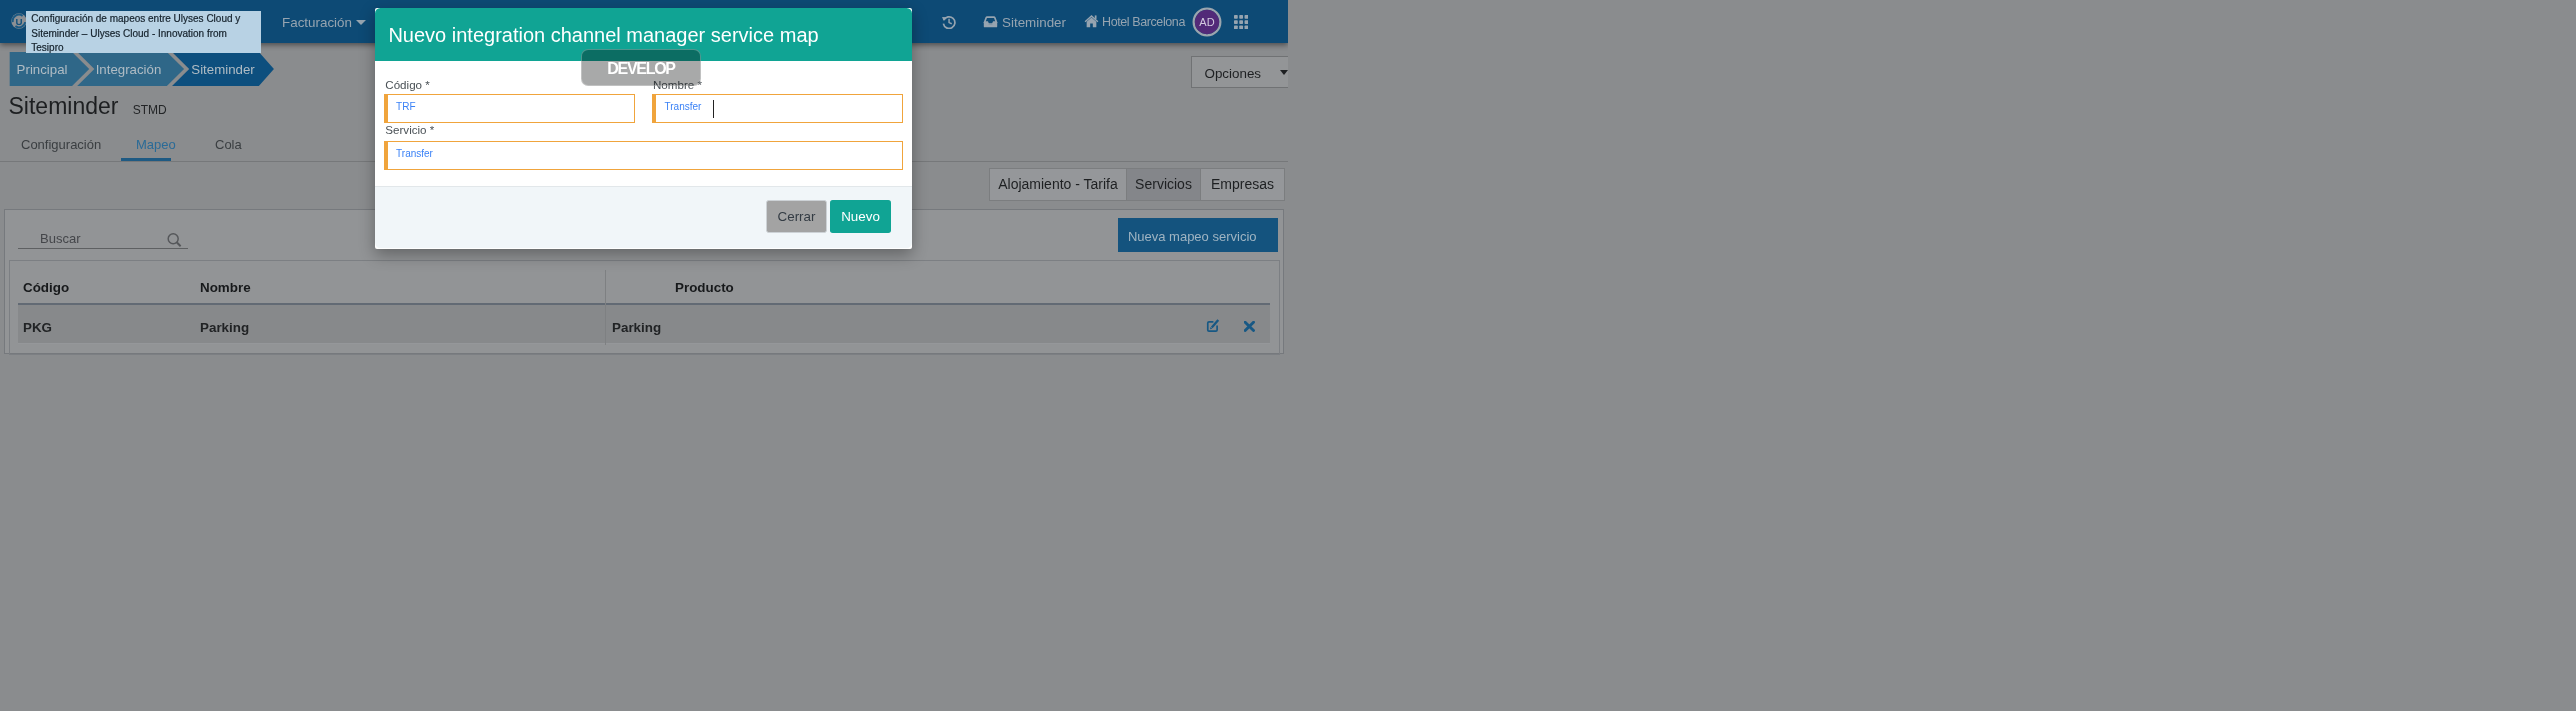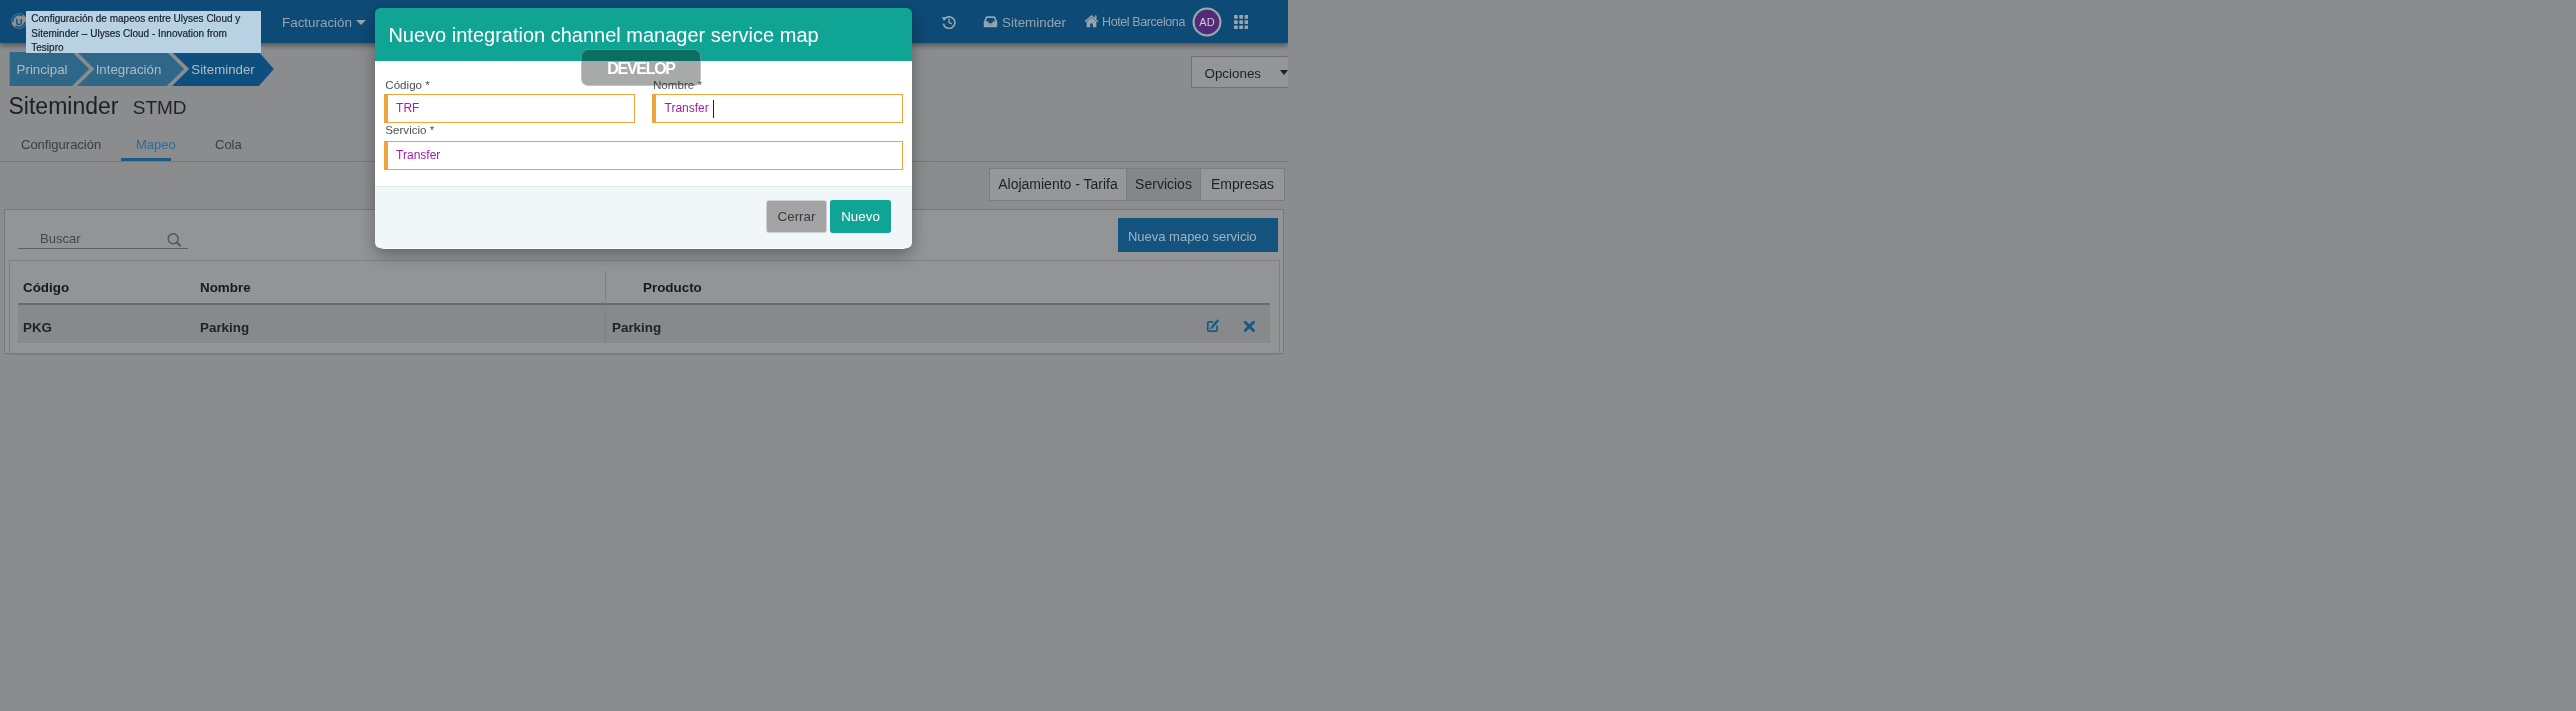"Nuevo integration channel manager" #modal { border-radius: 9px -> 2px }
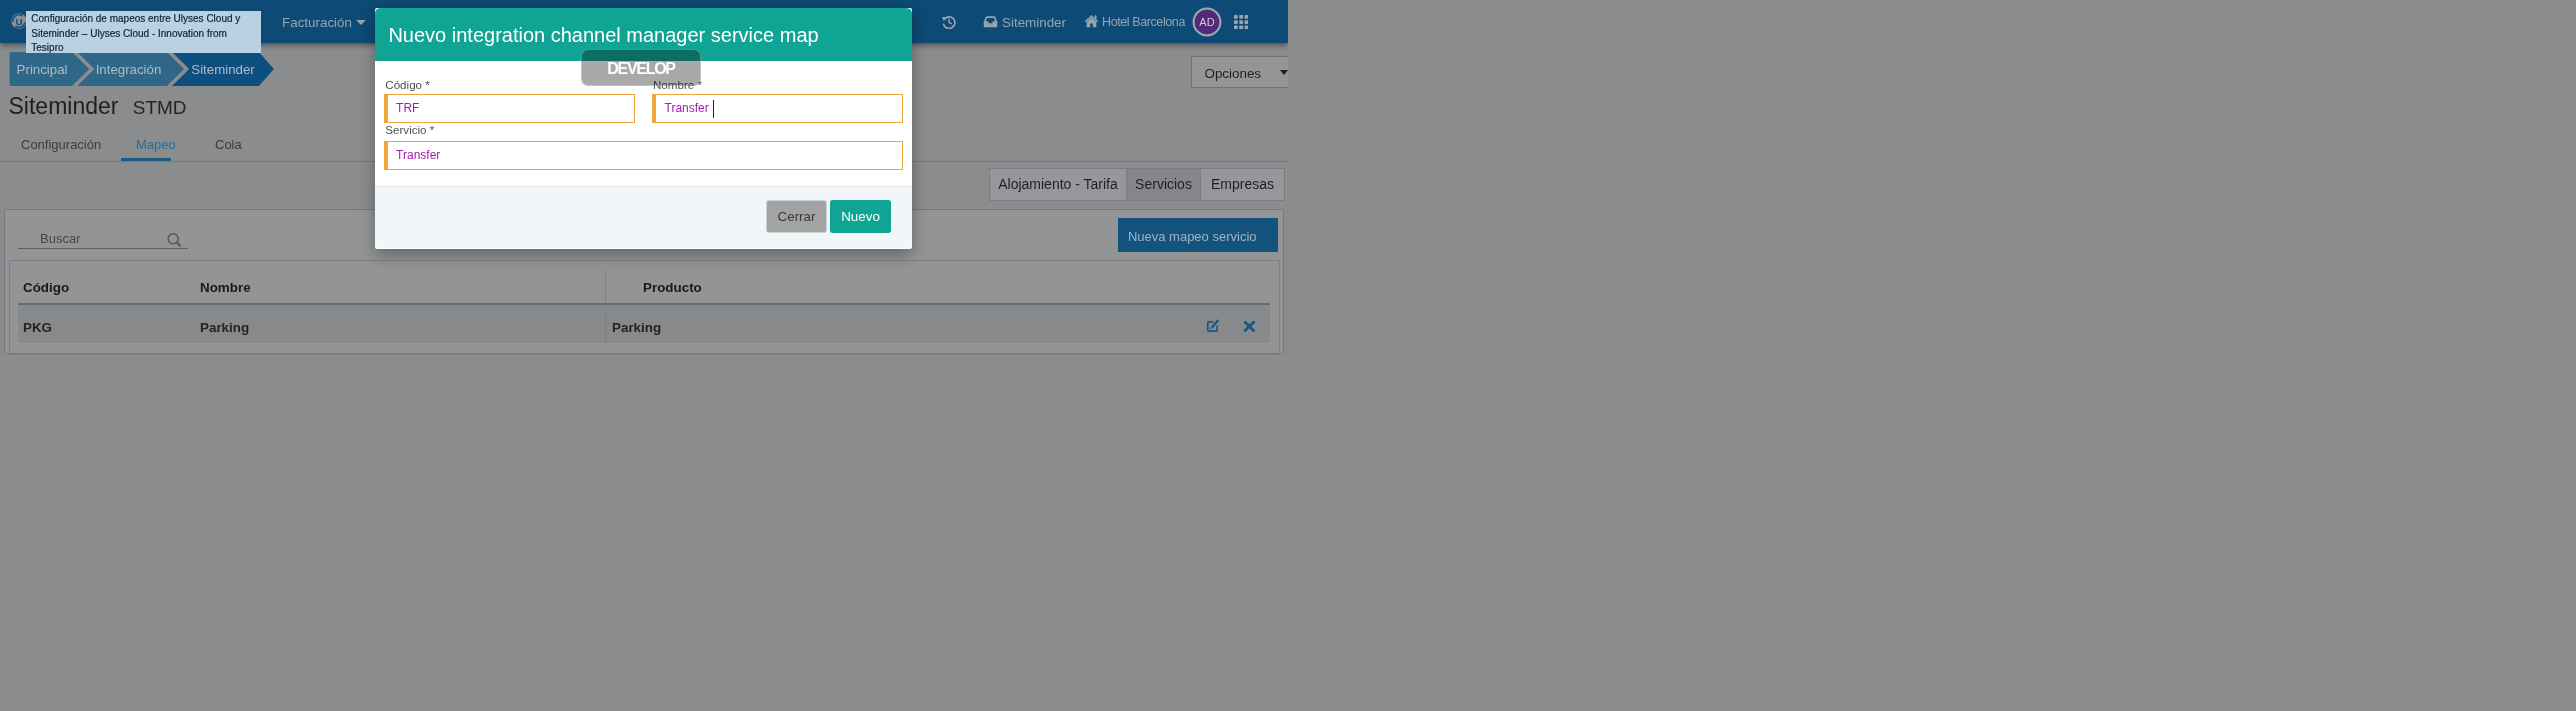"STMD" #heading .code { font-size: 19px -> 12px }
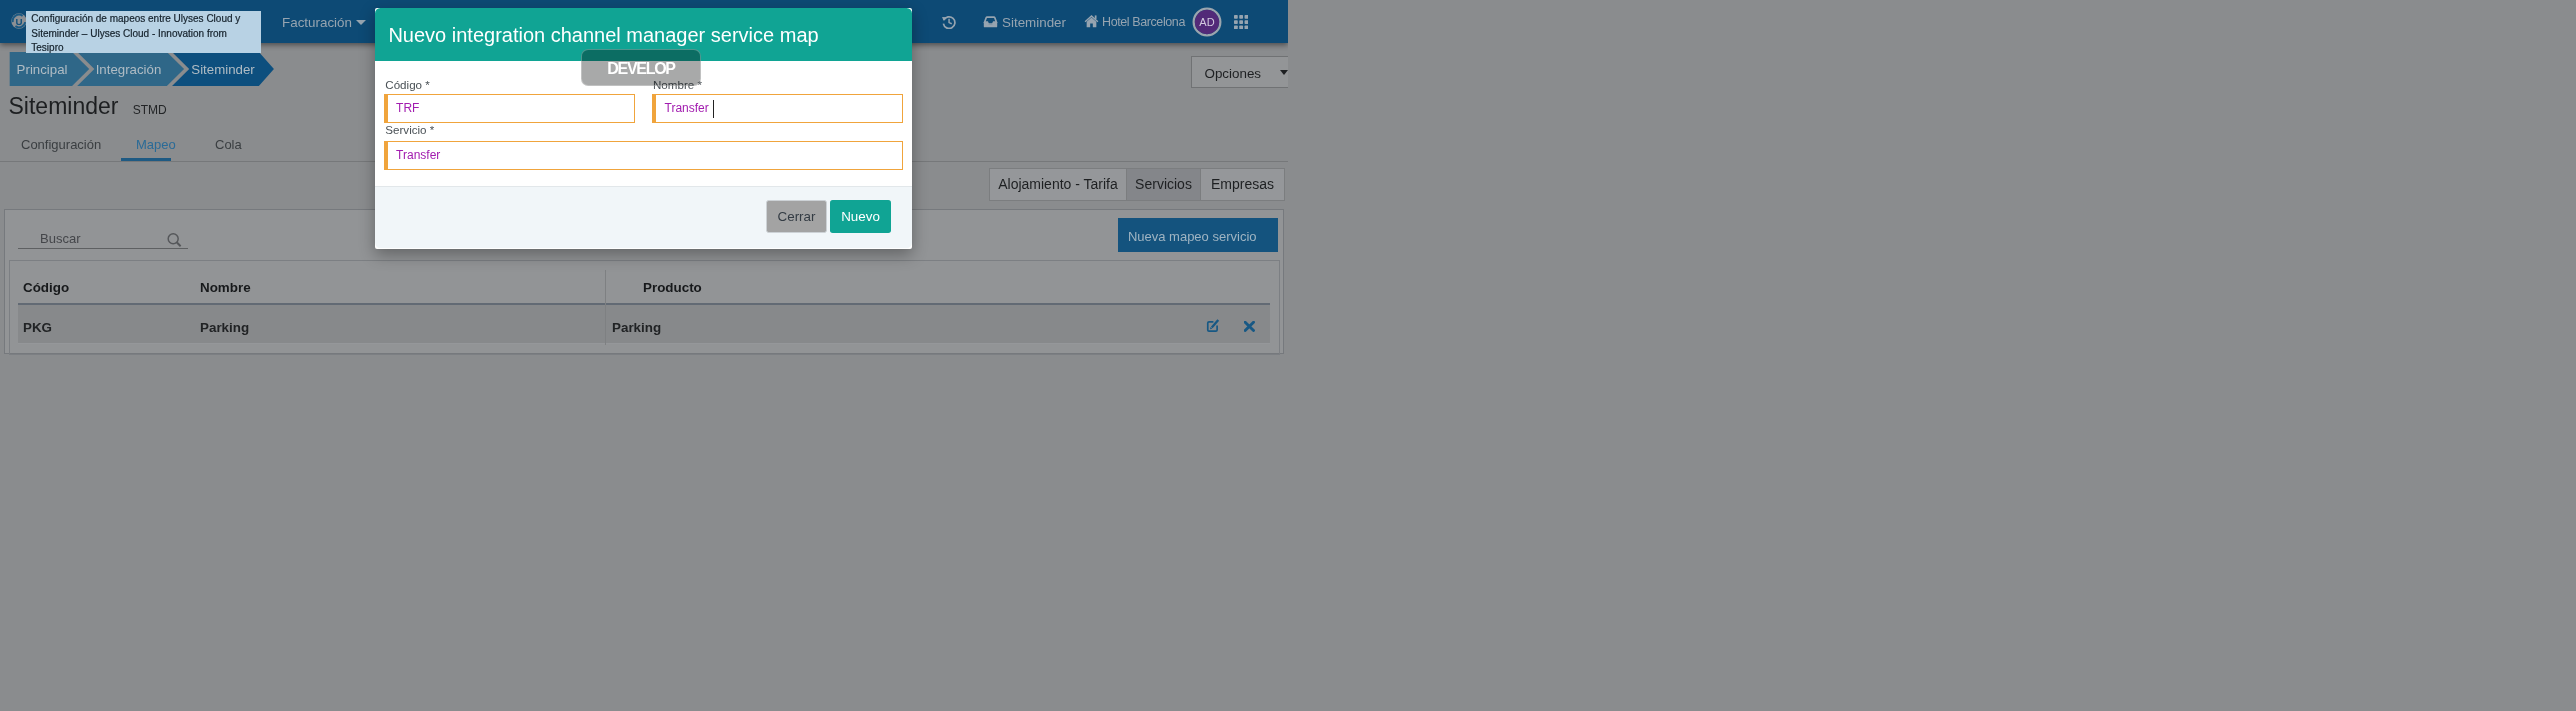"TRF" .minput { color: #a21caf -> #3b82f6; font-size: 12px -> 10px }
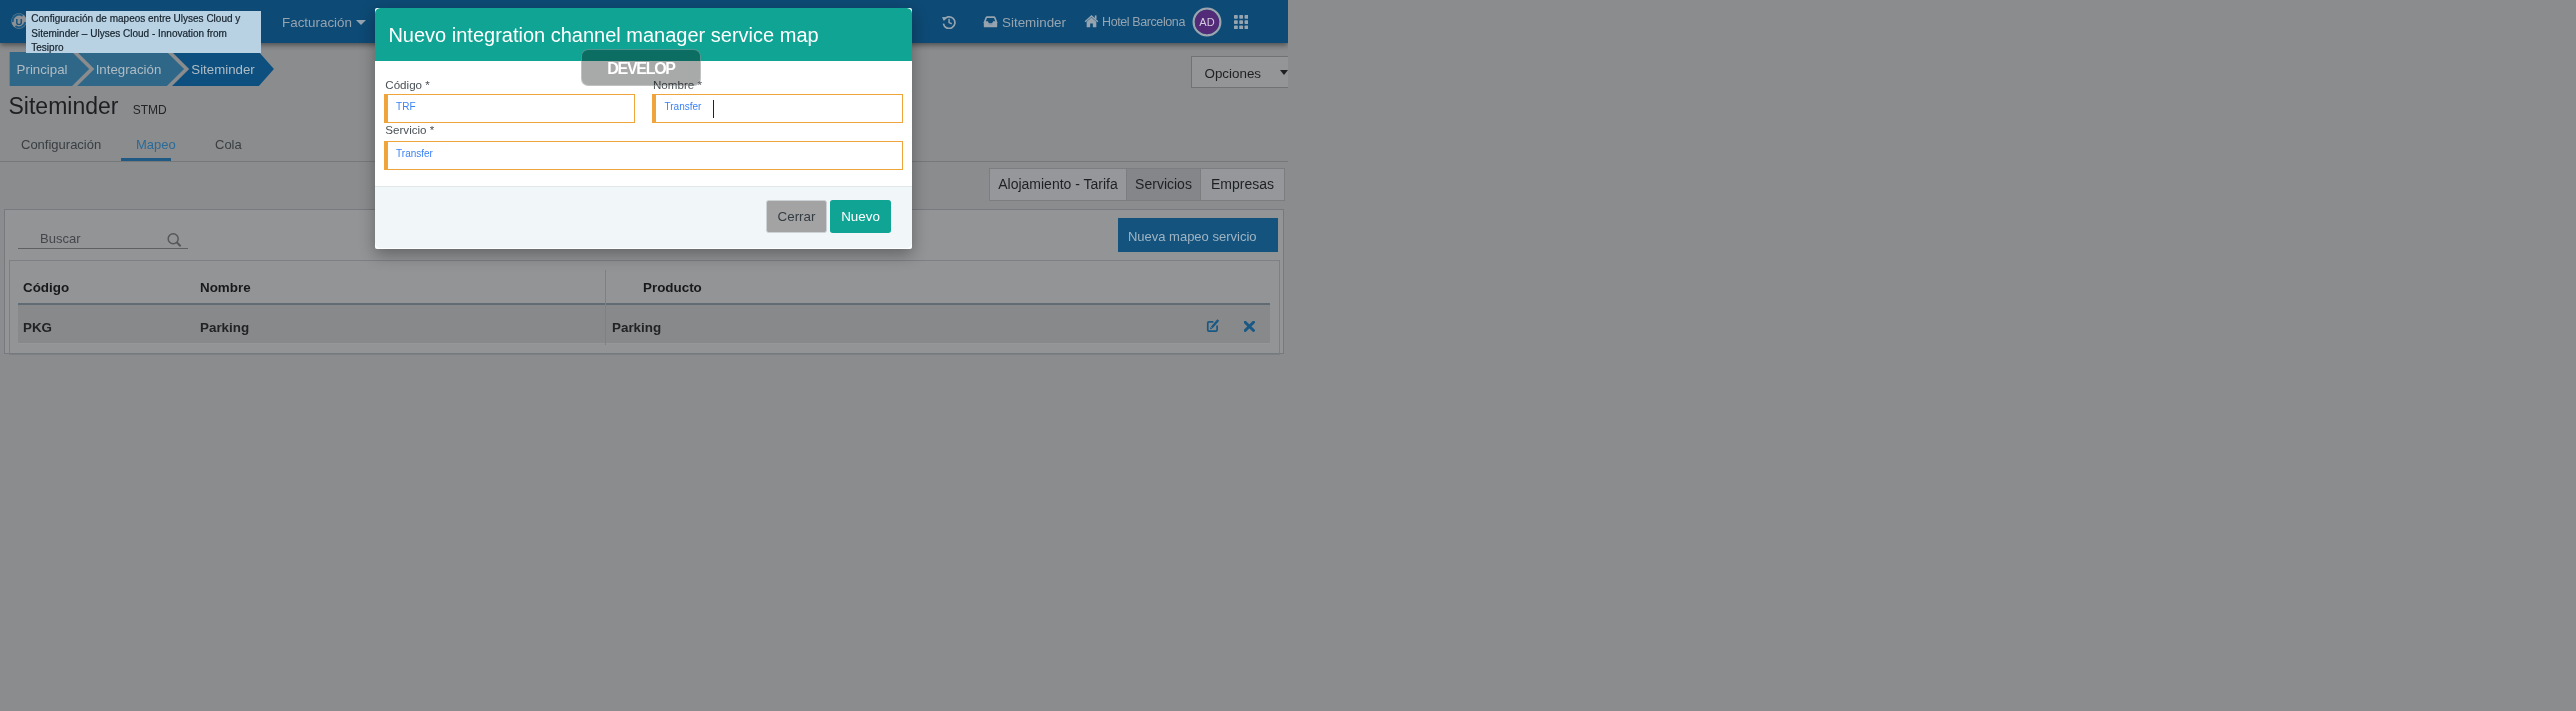"Producto" div.th { left: 604px -> 636px }
